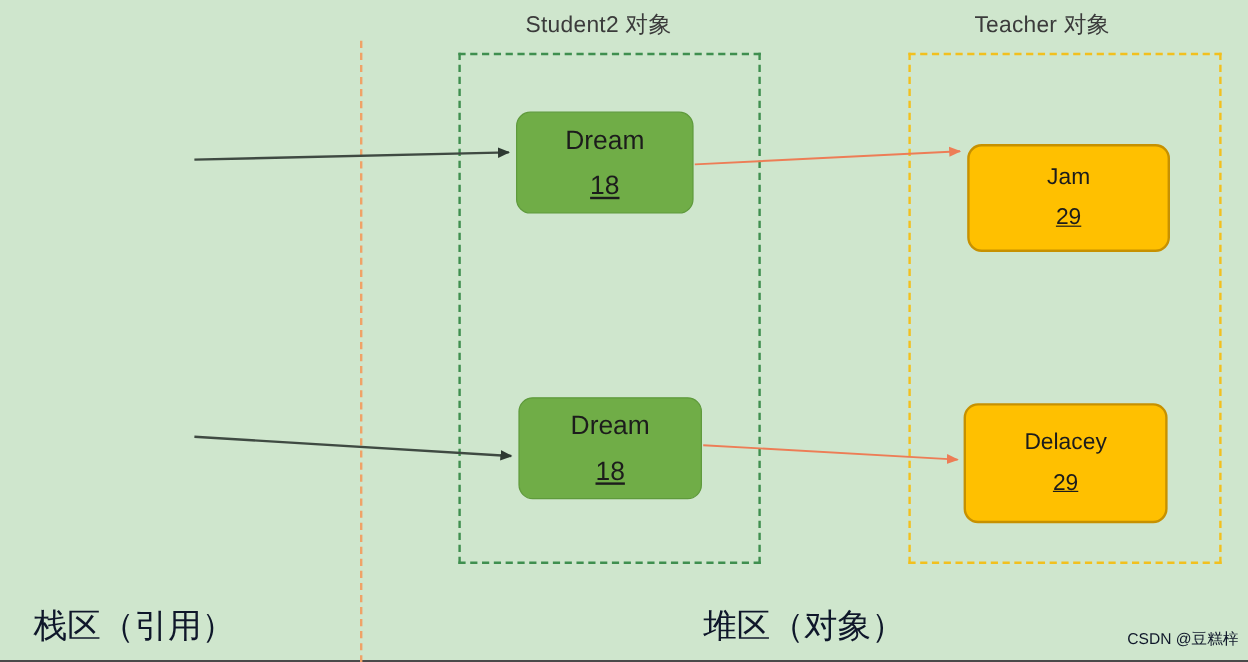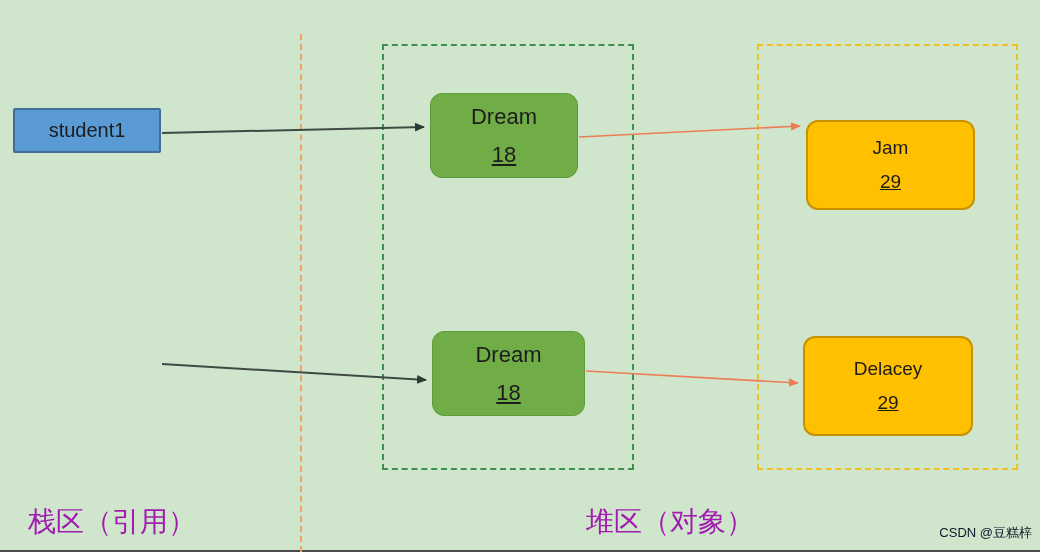"Student2 对象" div.region-title { html: none -> <div>Student2 对象</div> }
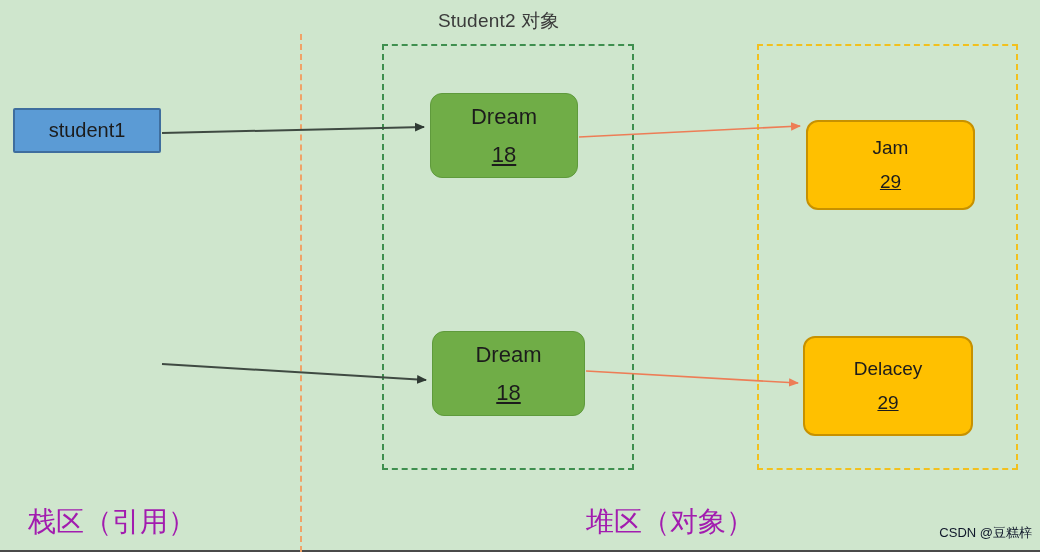"Teacher 对象" div.region-title { html: none -> <div>Teacher 对象</div> }
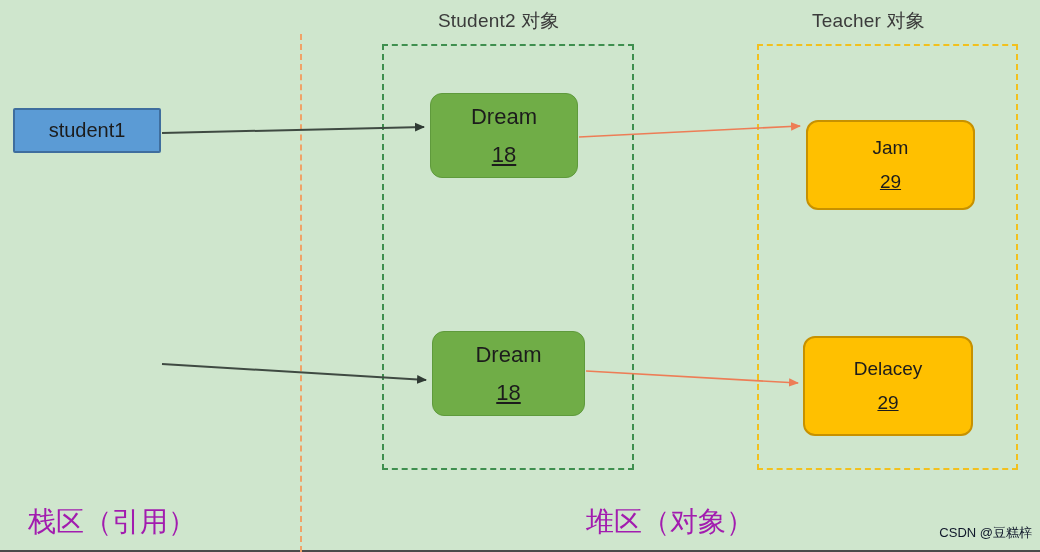"student1" div.node { html: <div> <span>student1</span> </div> -> none }
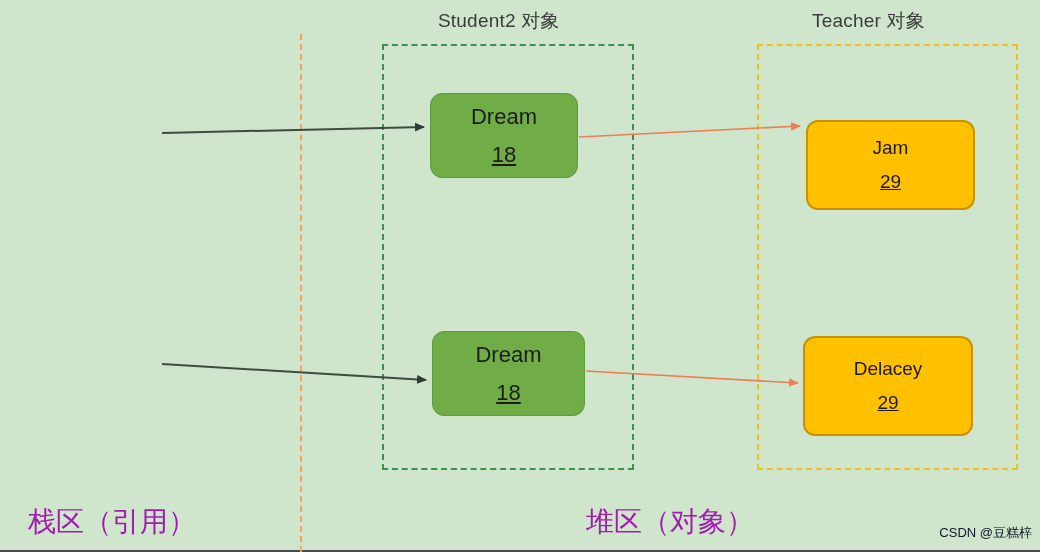"栈区（引用）" .area-caption { color: #a21caf -> #0f172a }
